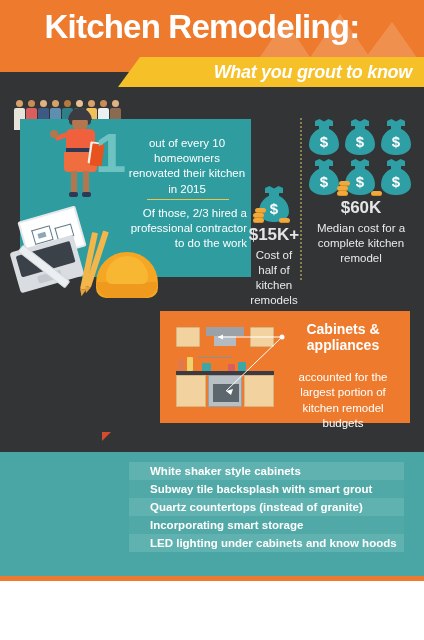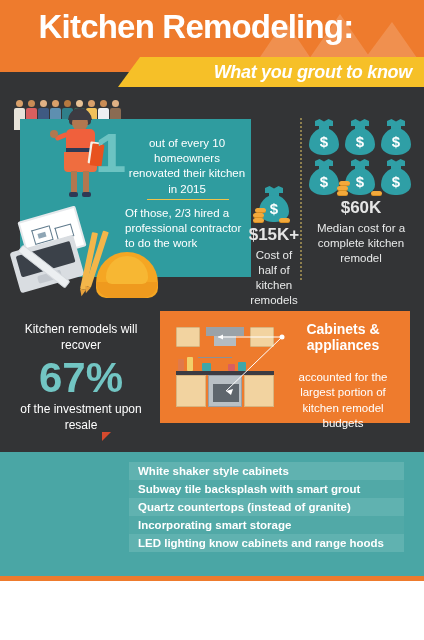"Kitchen Remodeling:" .header-title { left: 6px -> 12px }
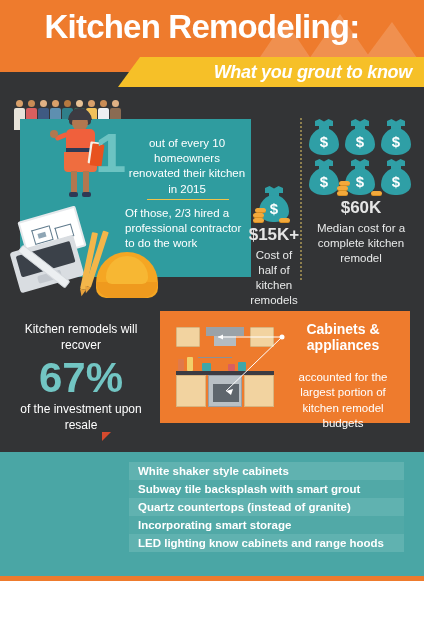"Of those, 2/3 hired a" .stat-sub { text-align: left -> right }
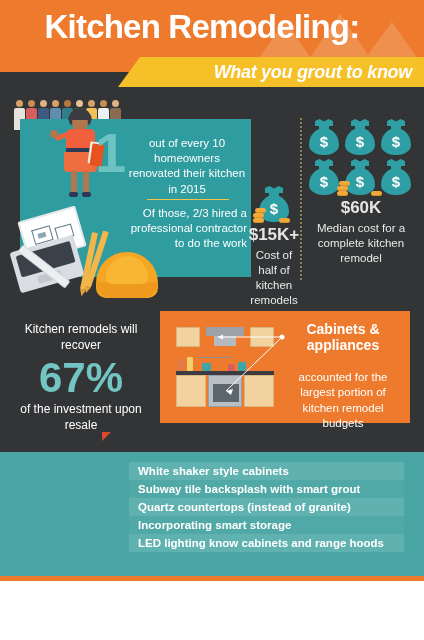"Kitchen remodels will recover" div.recover { html: <div> <div>Kitchen remodels will recover</div> <div>67%</div> <div>of the investment upon resale</div> </div> -> none }
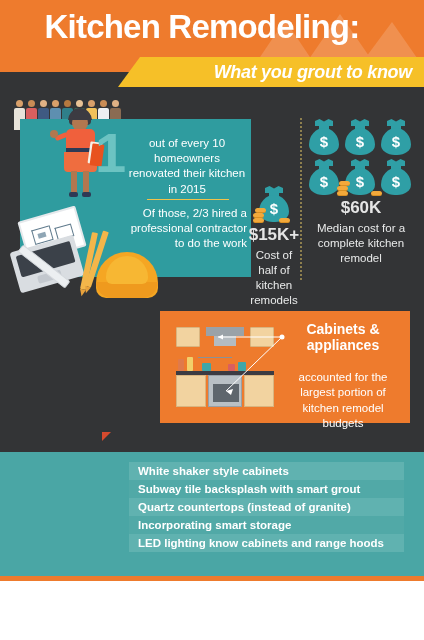"White shaker style cabinets" .trend-row { padding-left: 9px -> 21px }
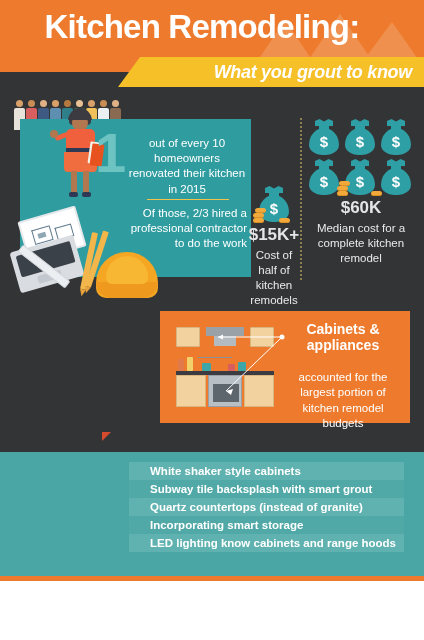"LED lighting know cabinets and" div.trend-row { text: know cabinets and range -> under cabinets and know }
